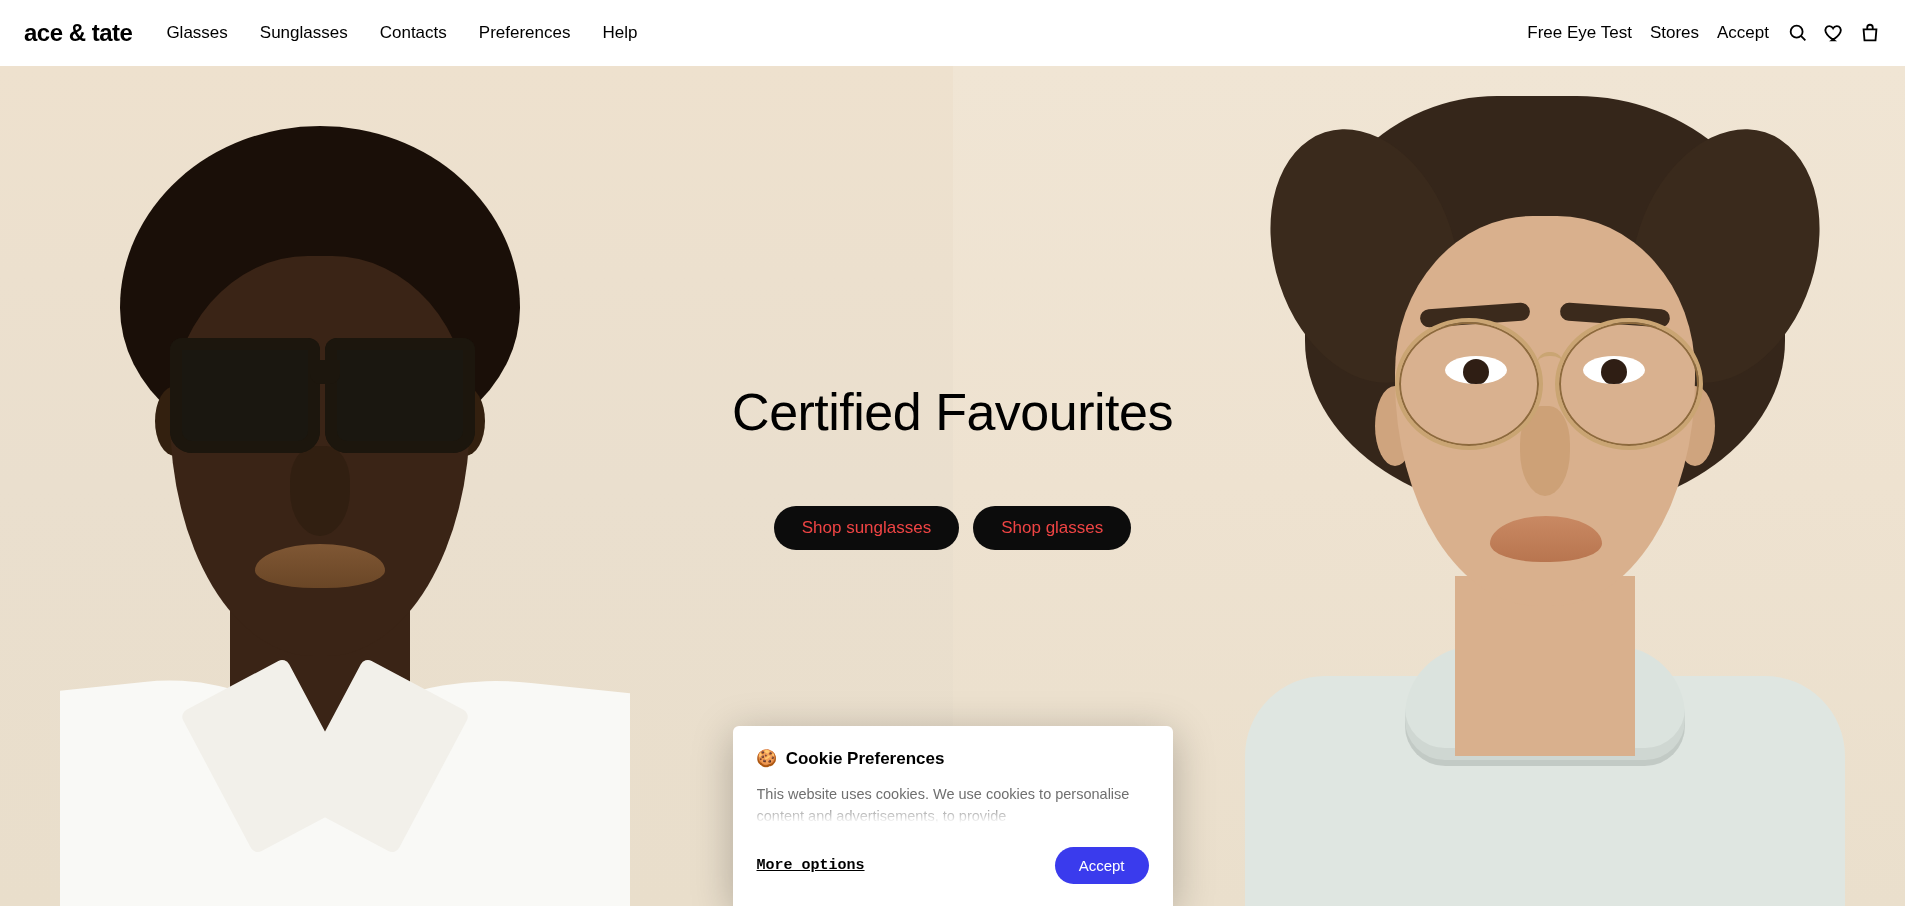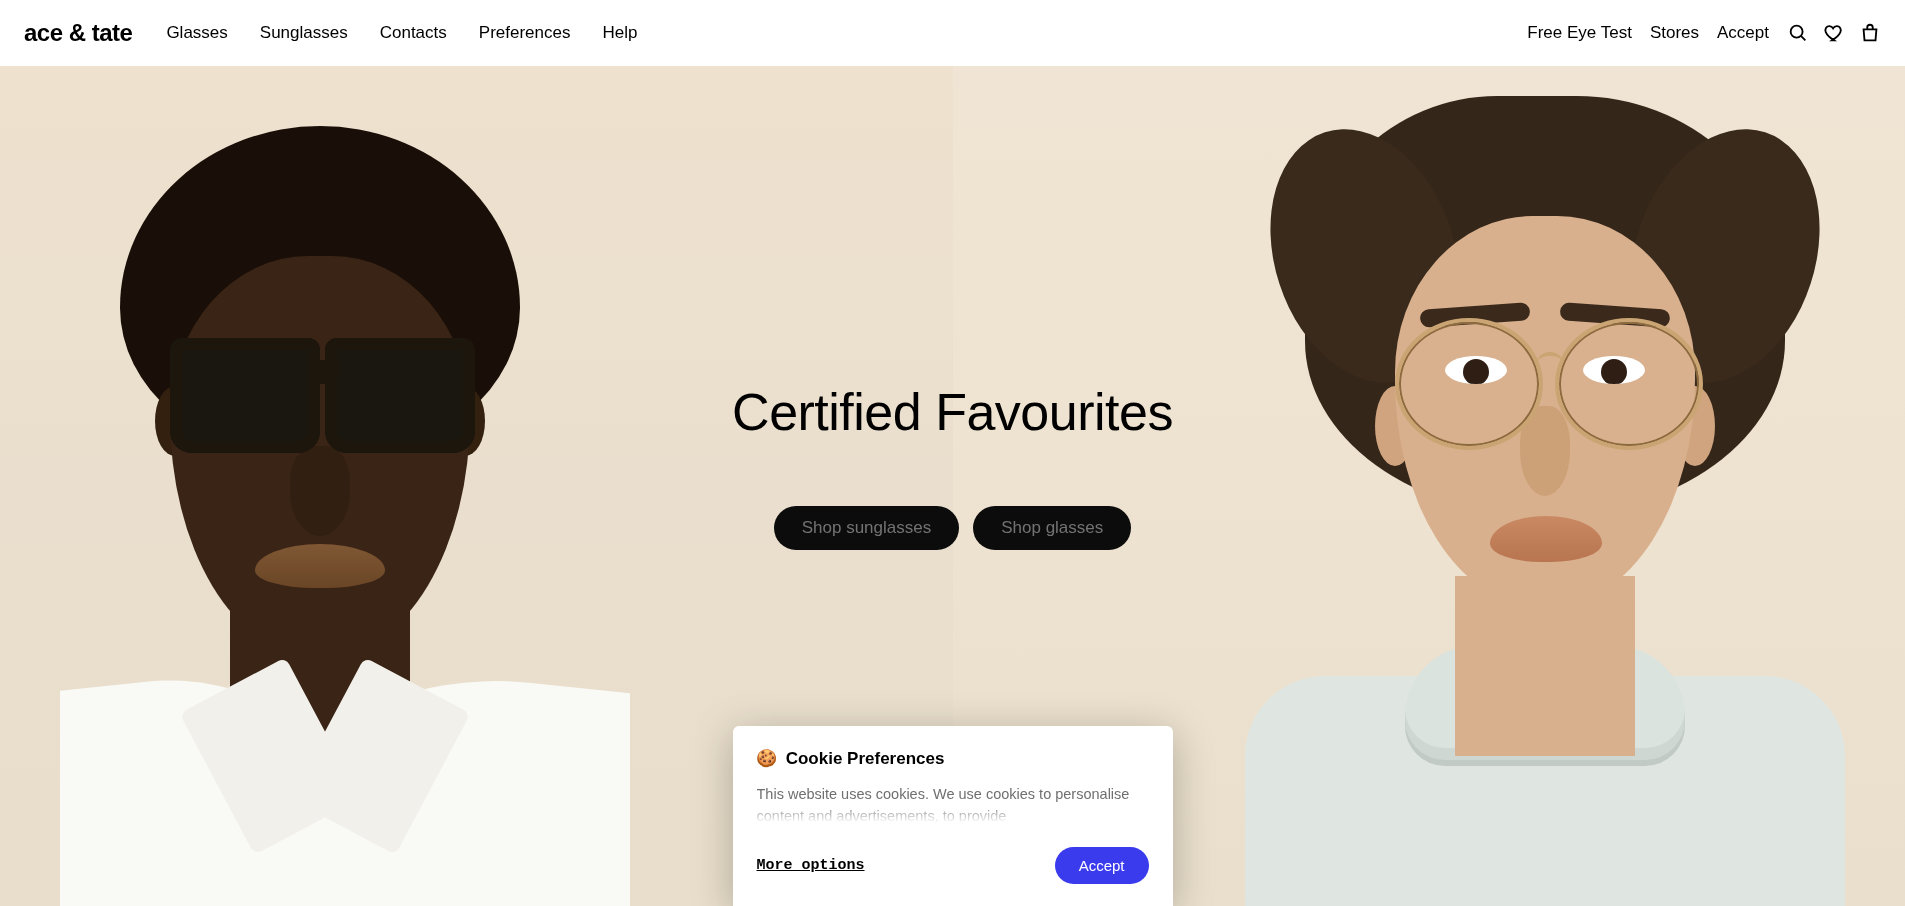"Shop sunglasses" .cta-btn { color: #737373 -> #ef4444 }
